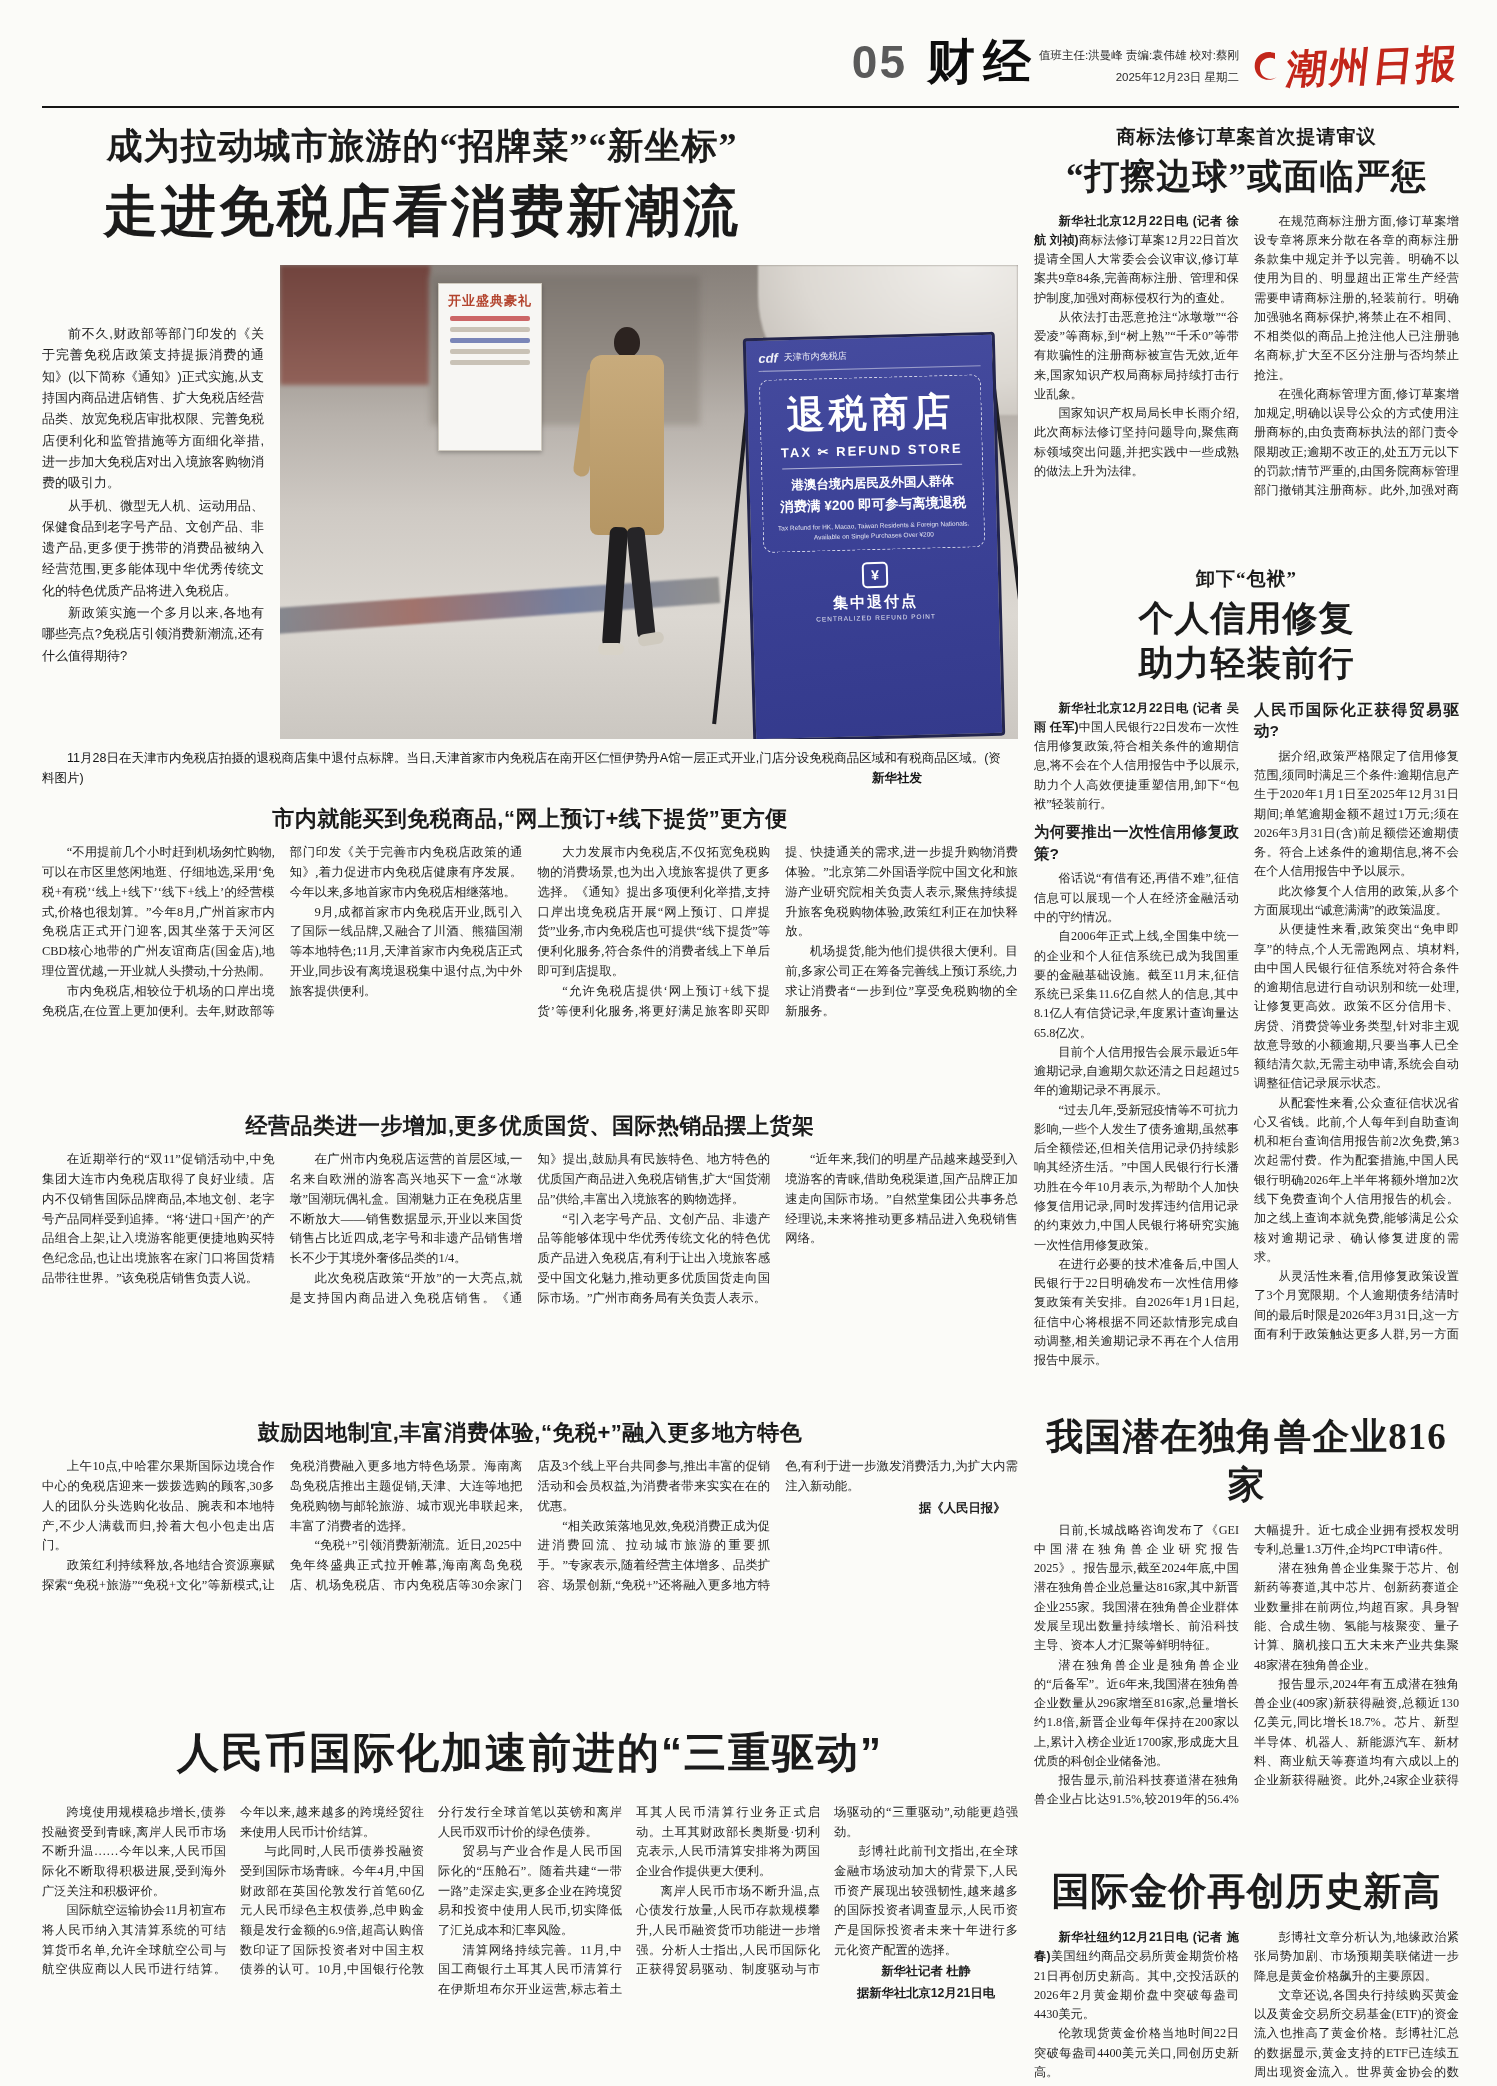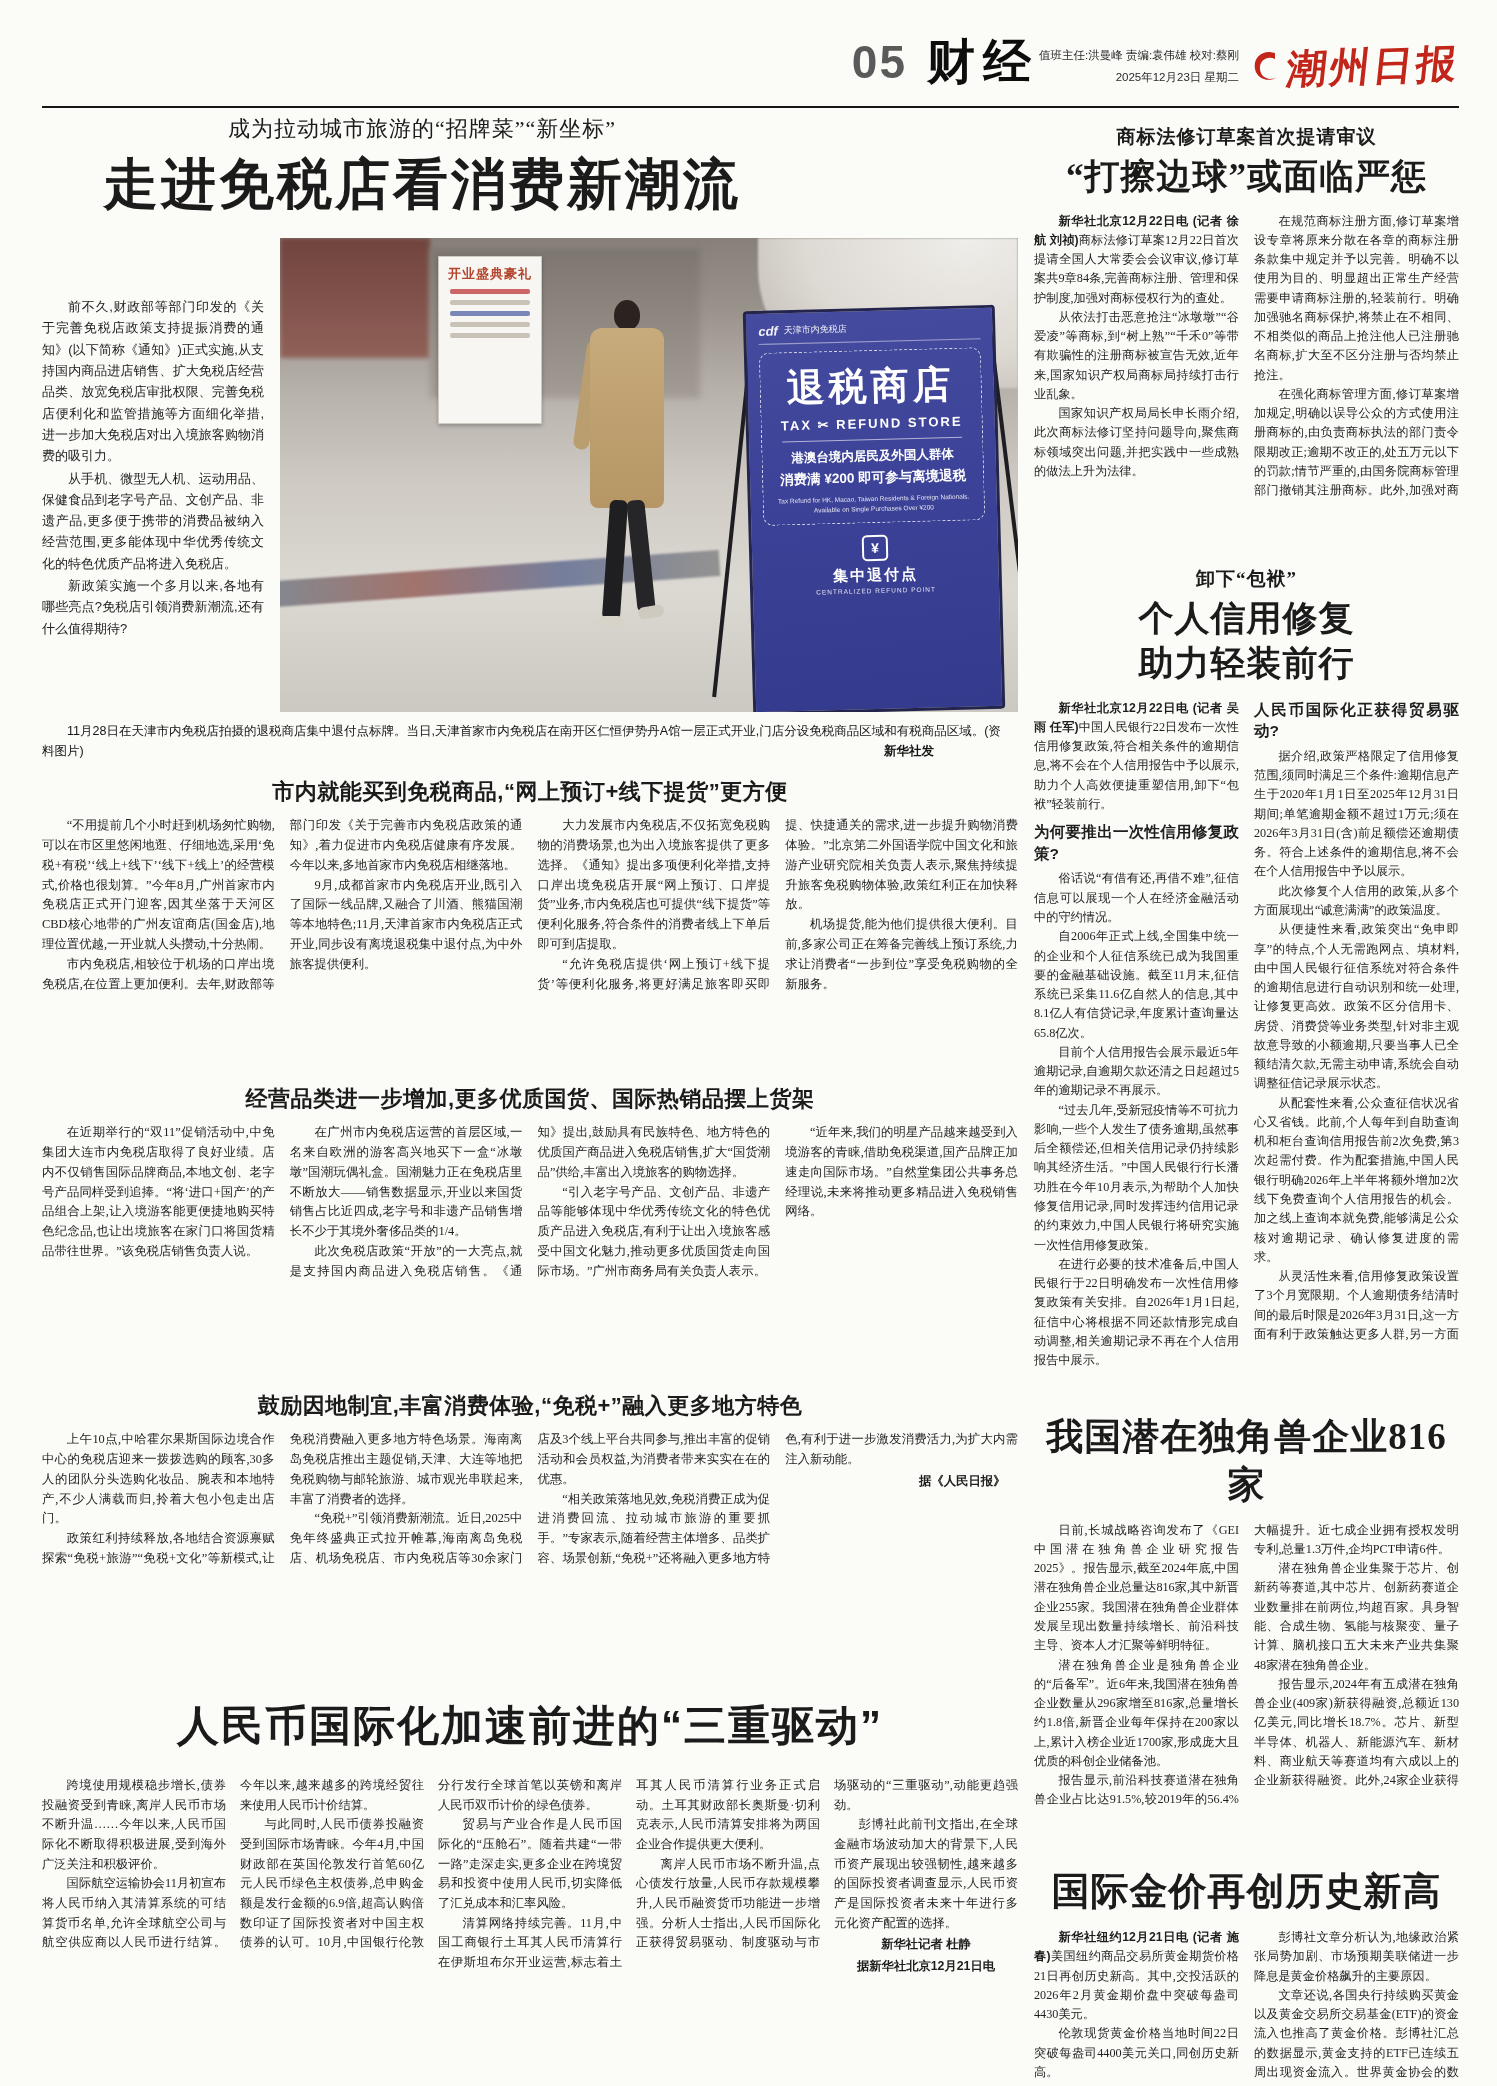"成为拉动城市旅游的“招牌菜”“新坐标”" .kicker { font-size: 22px -> 36px; font-weight: normal -> bold; margin-top: none -> 8px }
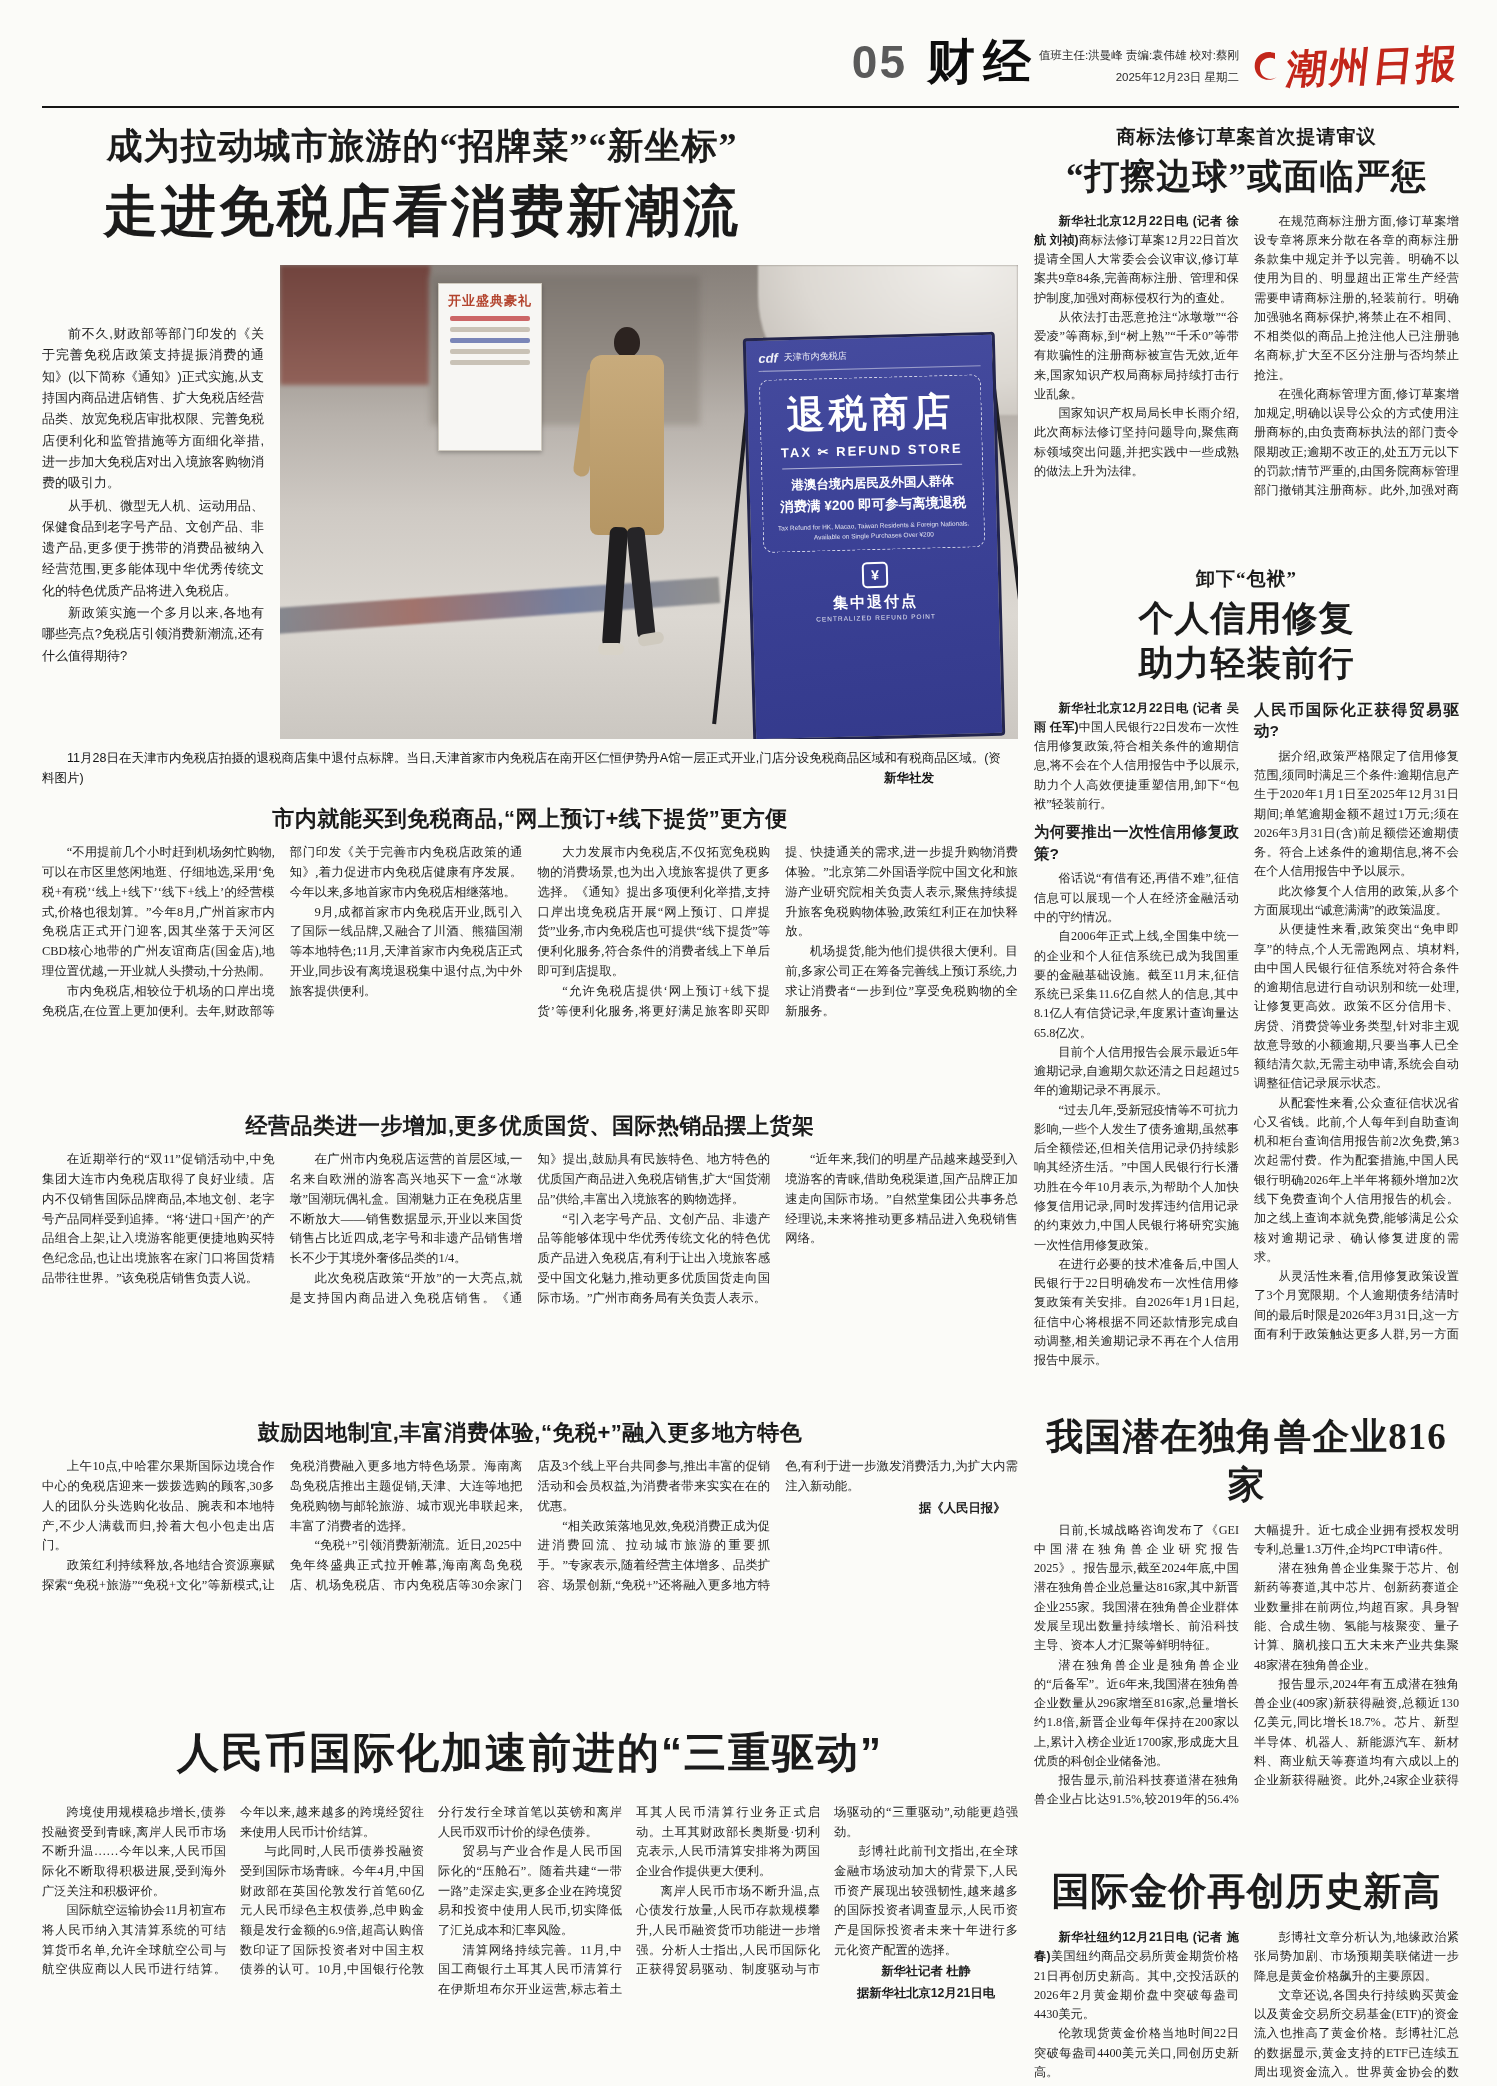"新华社发" .cap-credit { right: 84px -> 96px }
